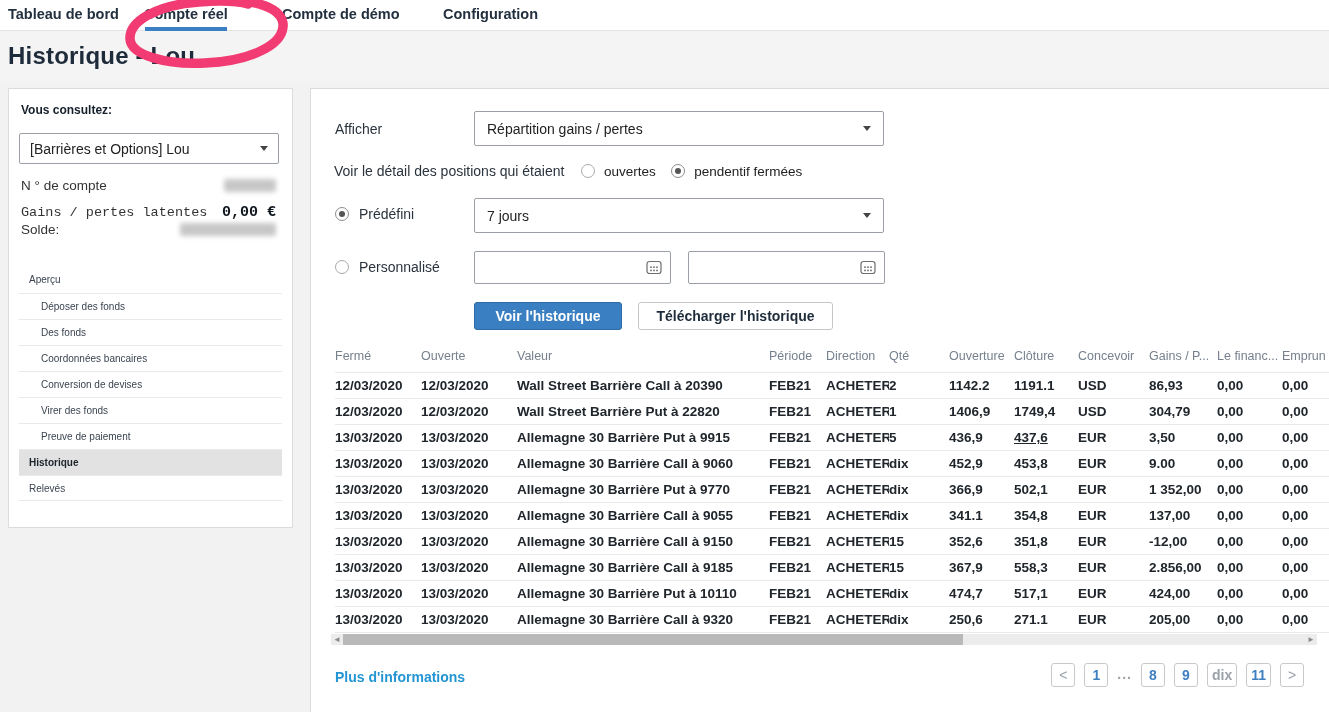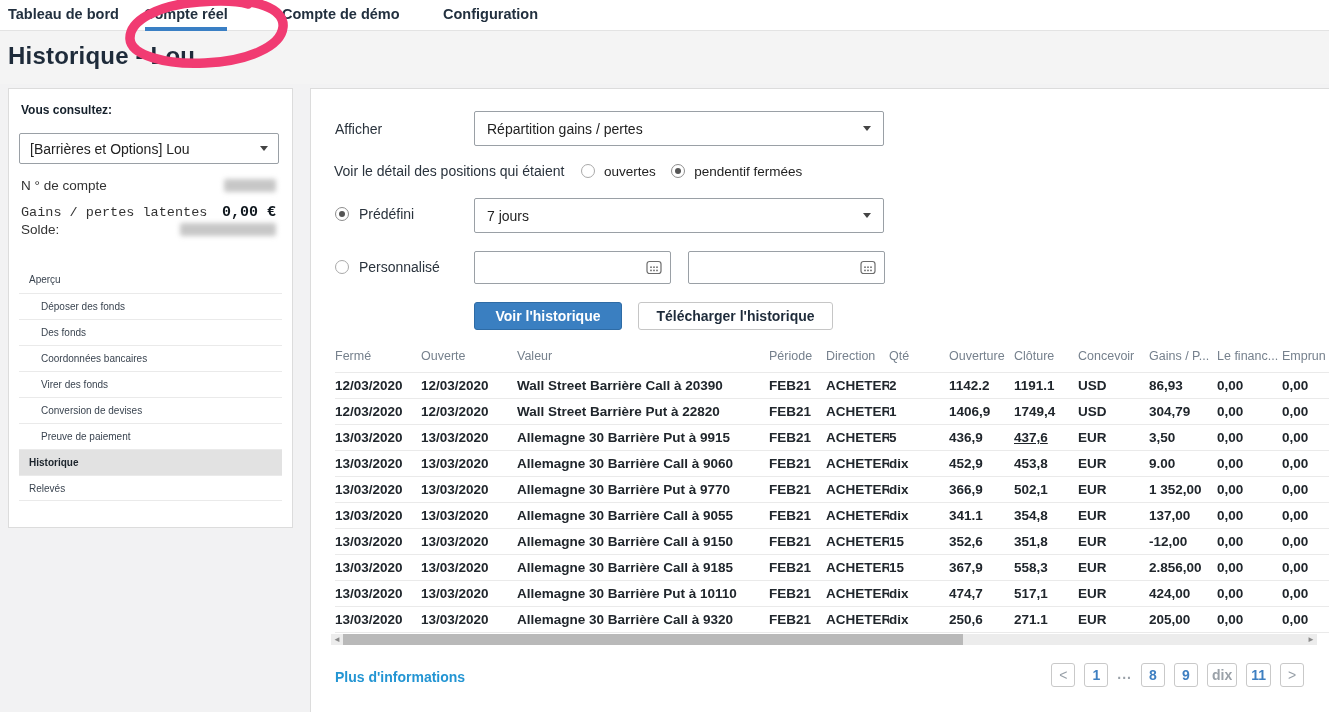"Virer des fonds" div.menu-item { order: before "Conversion de devises" -> after "Conversion de devises" }
